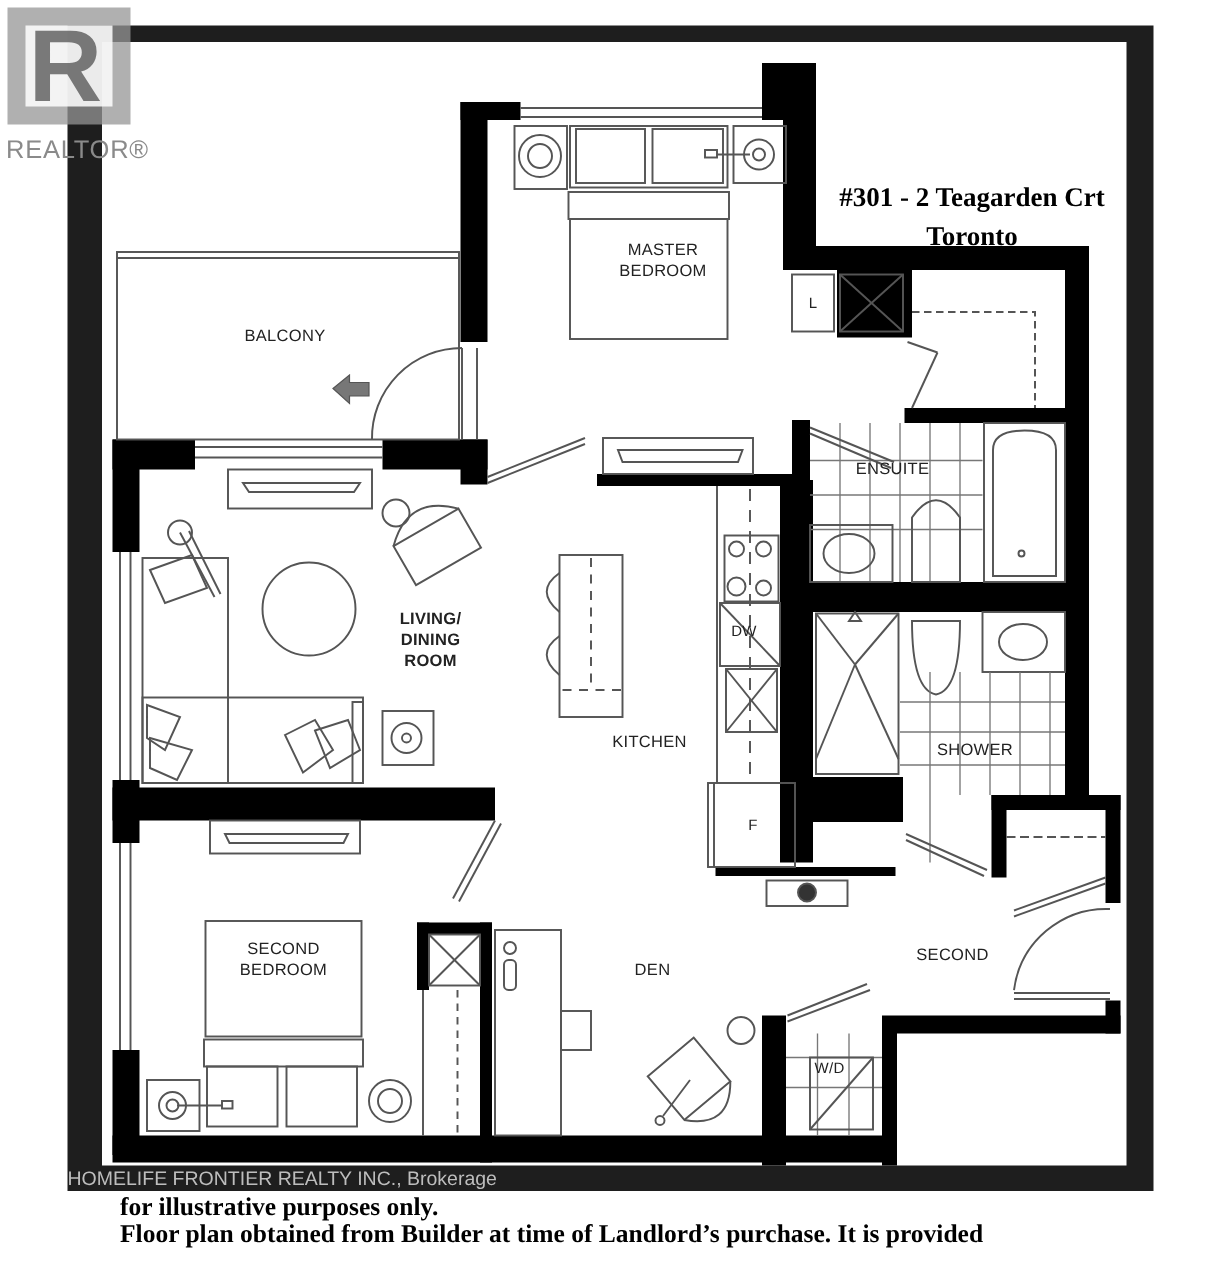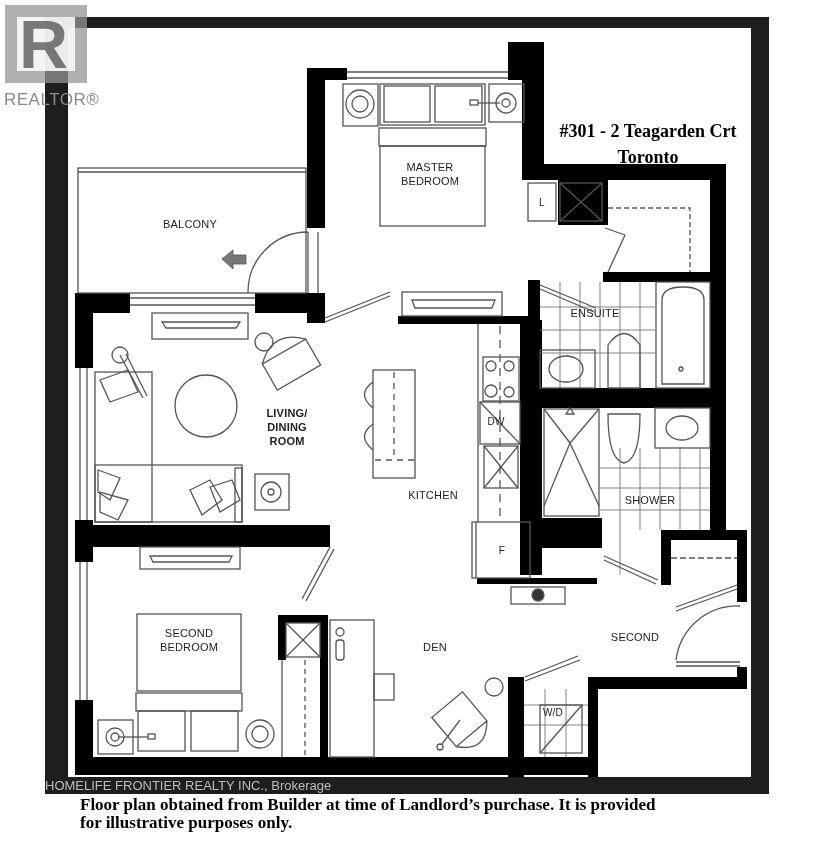"MASTER" div.lbl { left: 380px -> 392px }
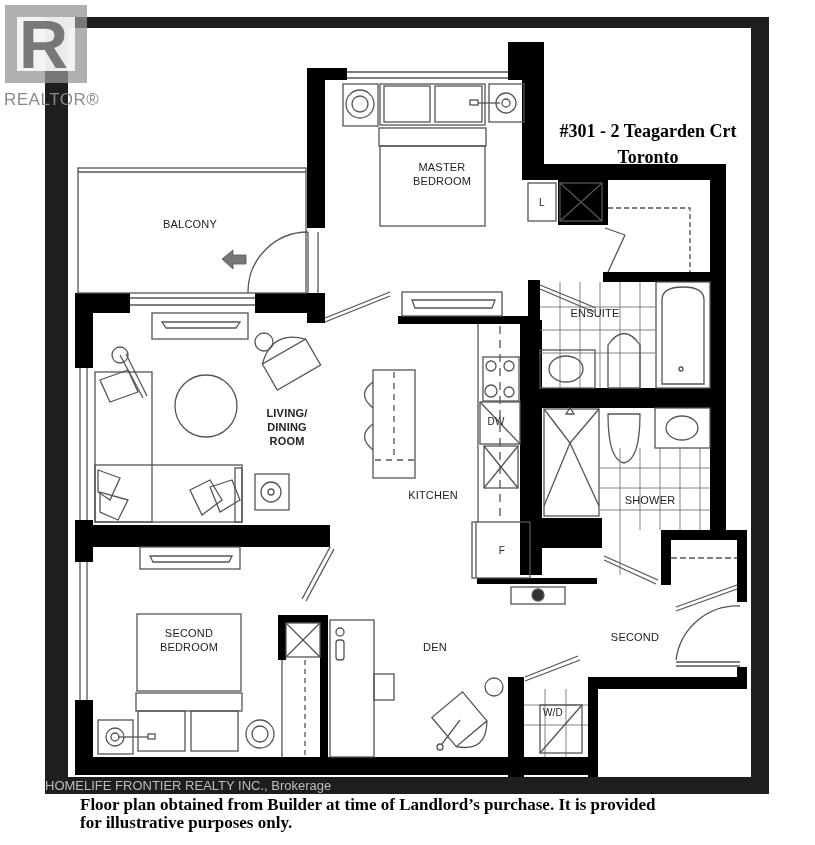"Floor plan obtained from Builder" div { order: before "for illustrative purposes only." -> after "for illustrative purposes only." }
